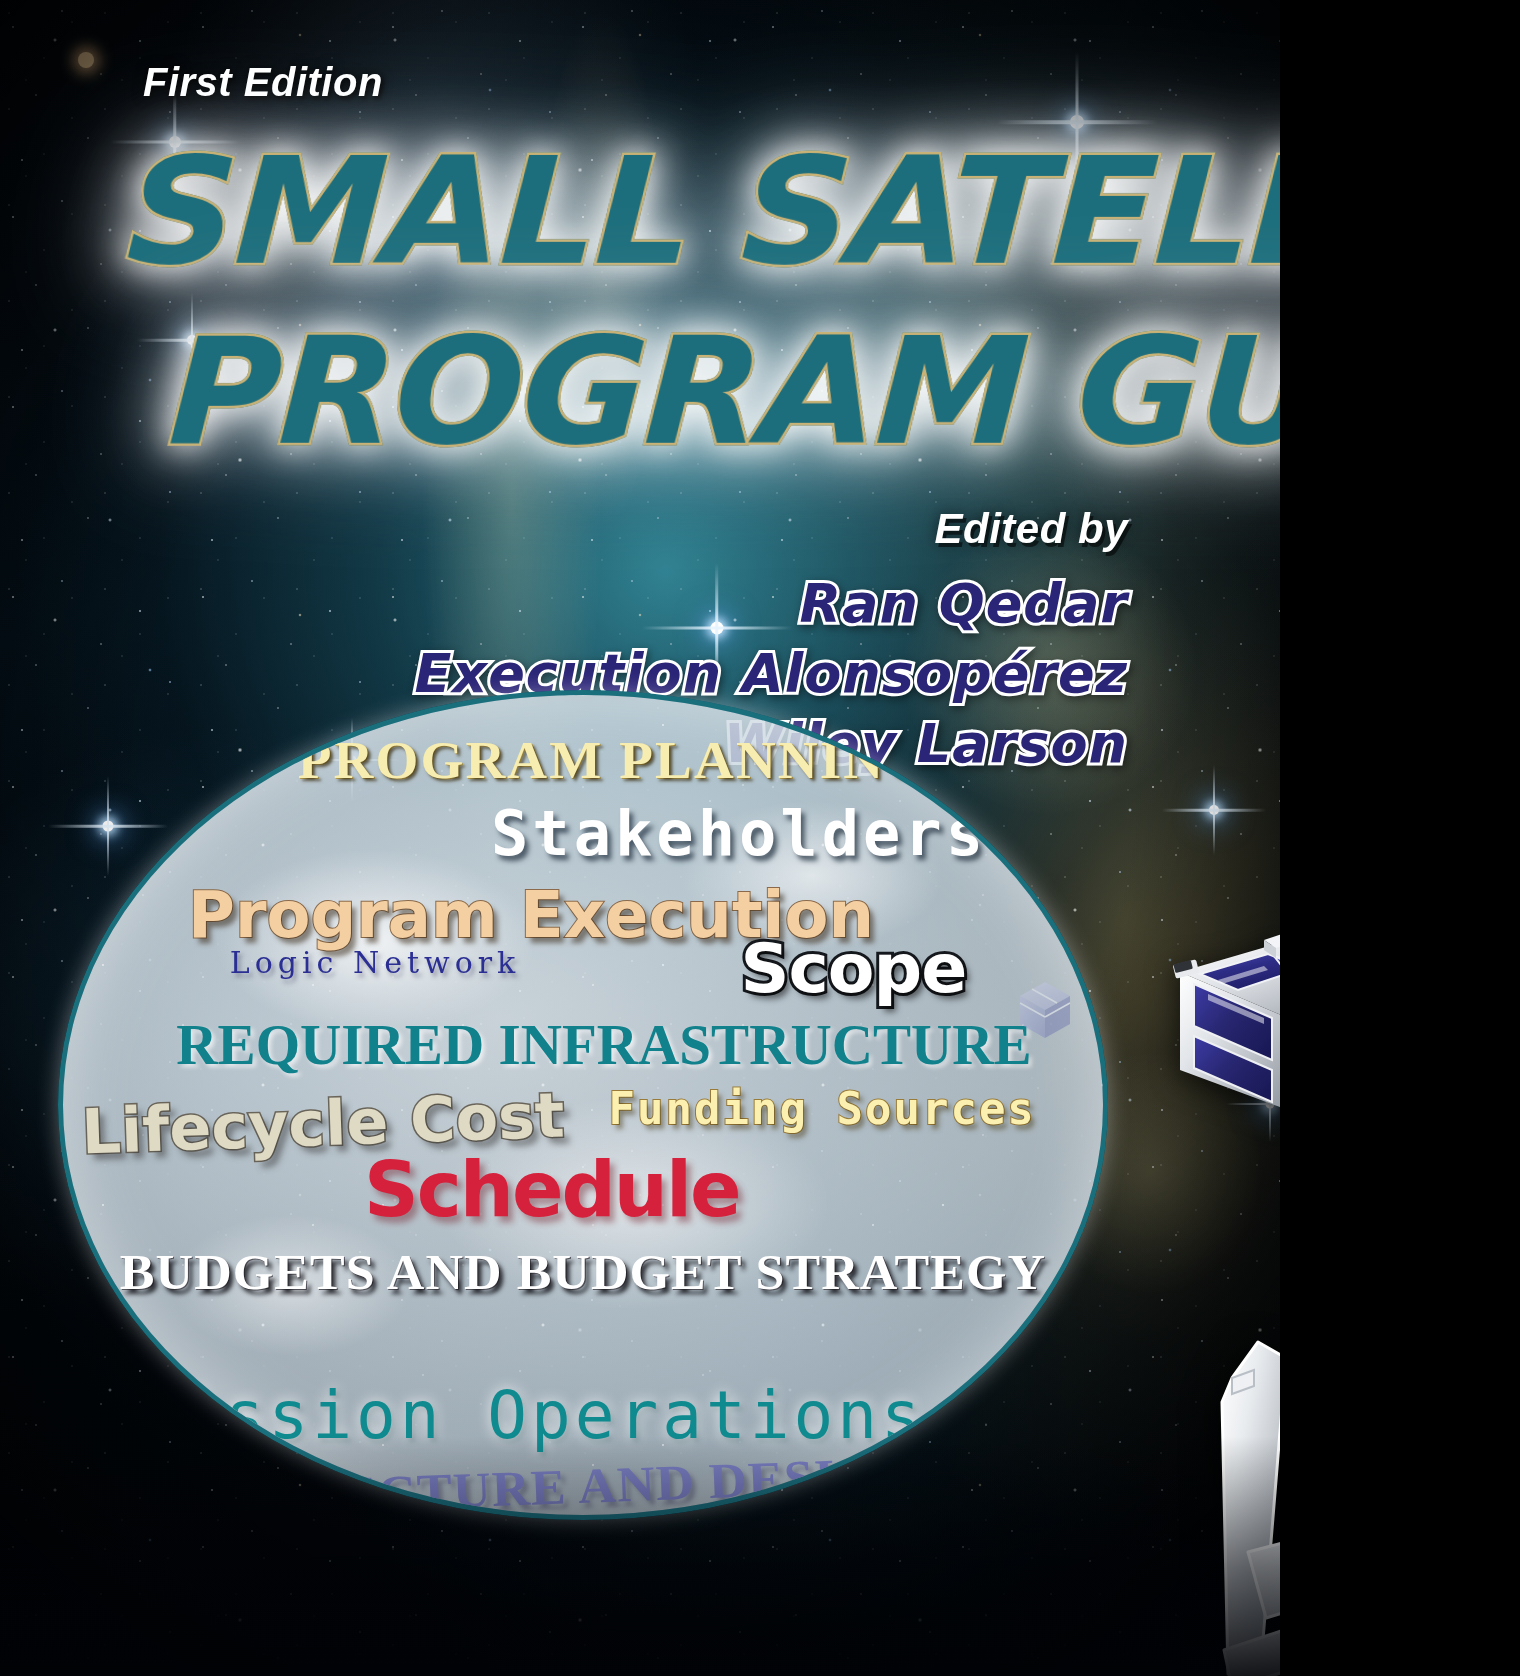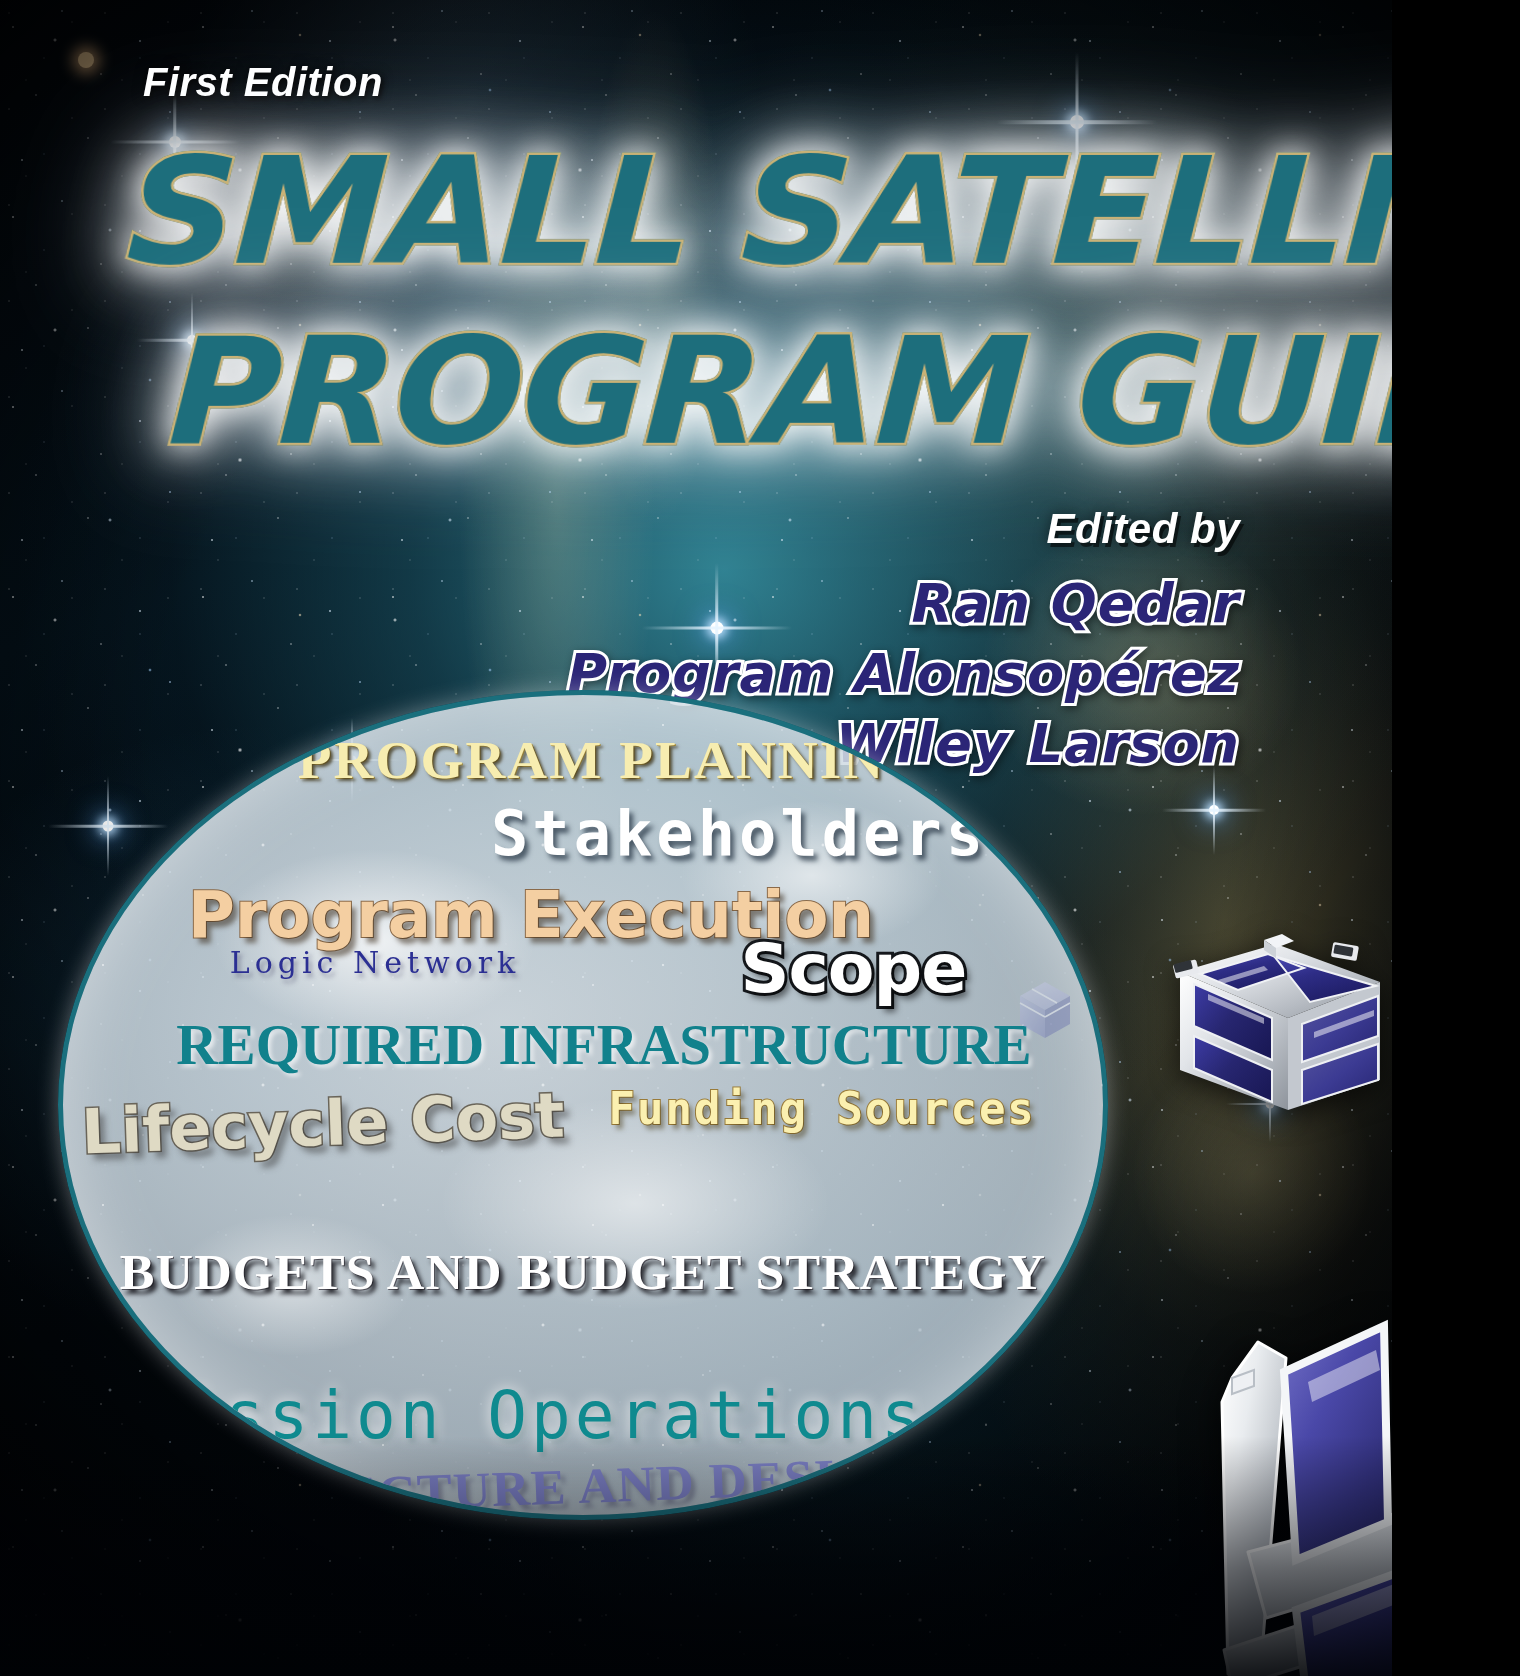"First Edition" #cover { width: 1392px -> 1280px }
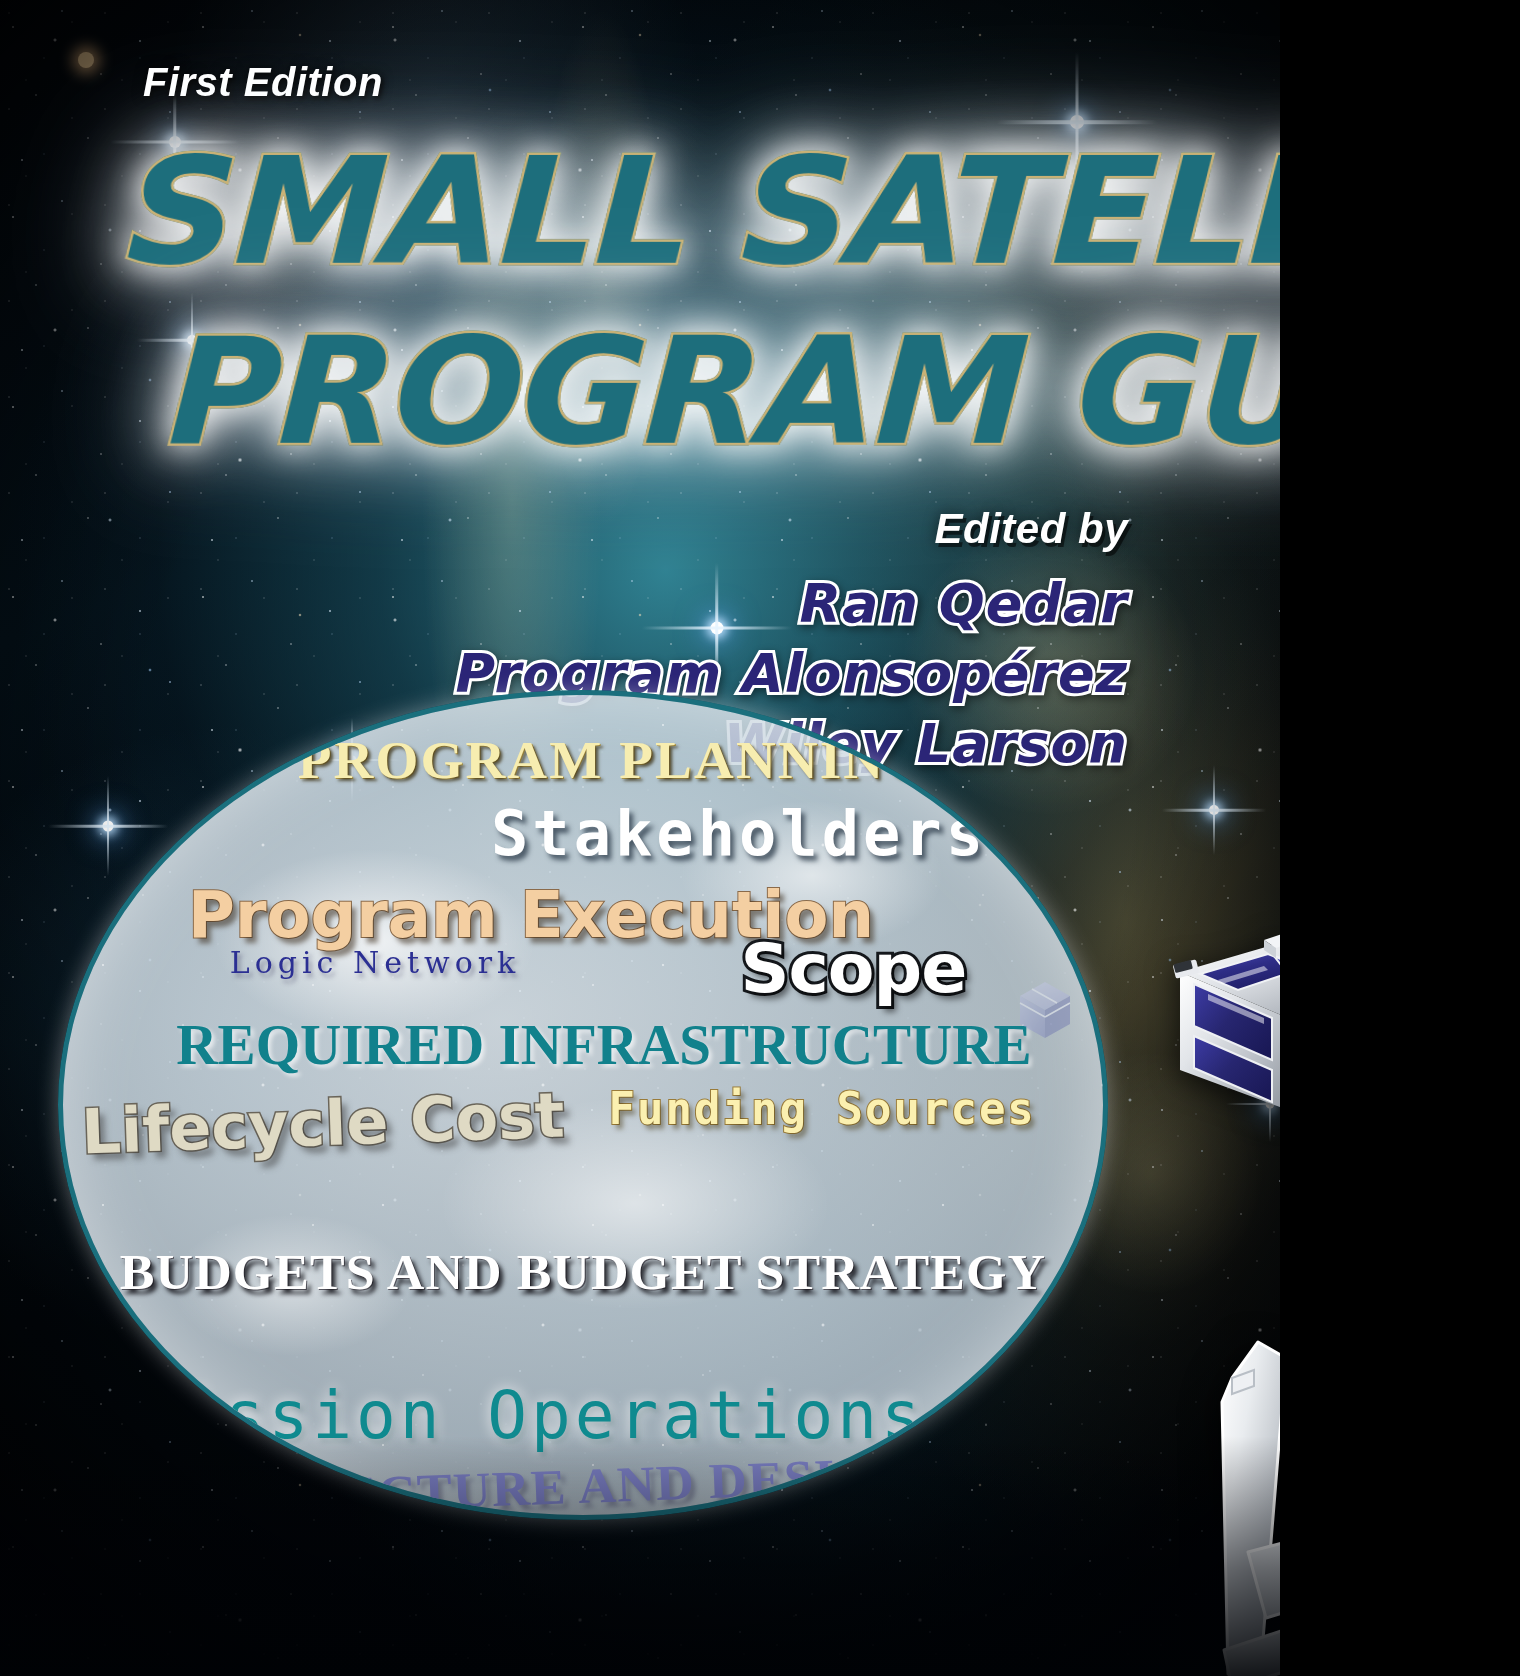"Program Alonsopérez" div.editor { text: Program -> Execution }
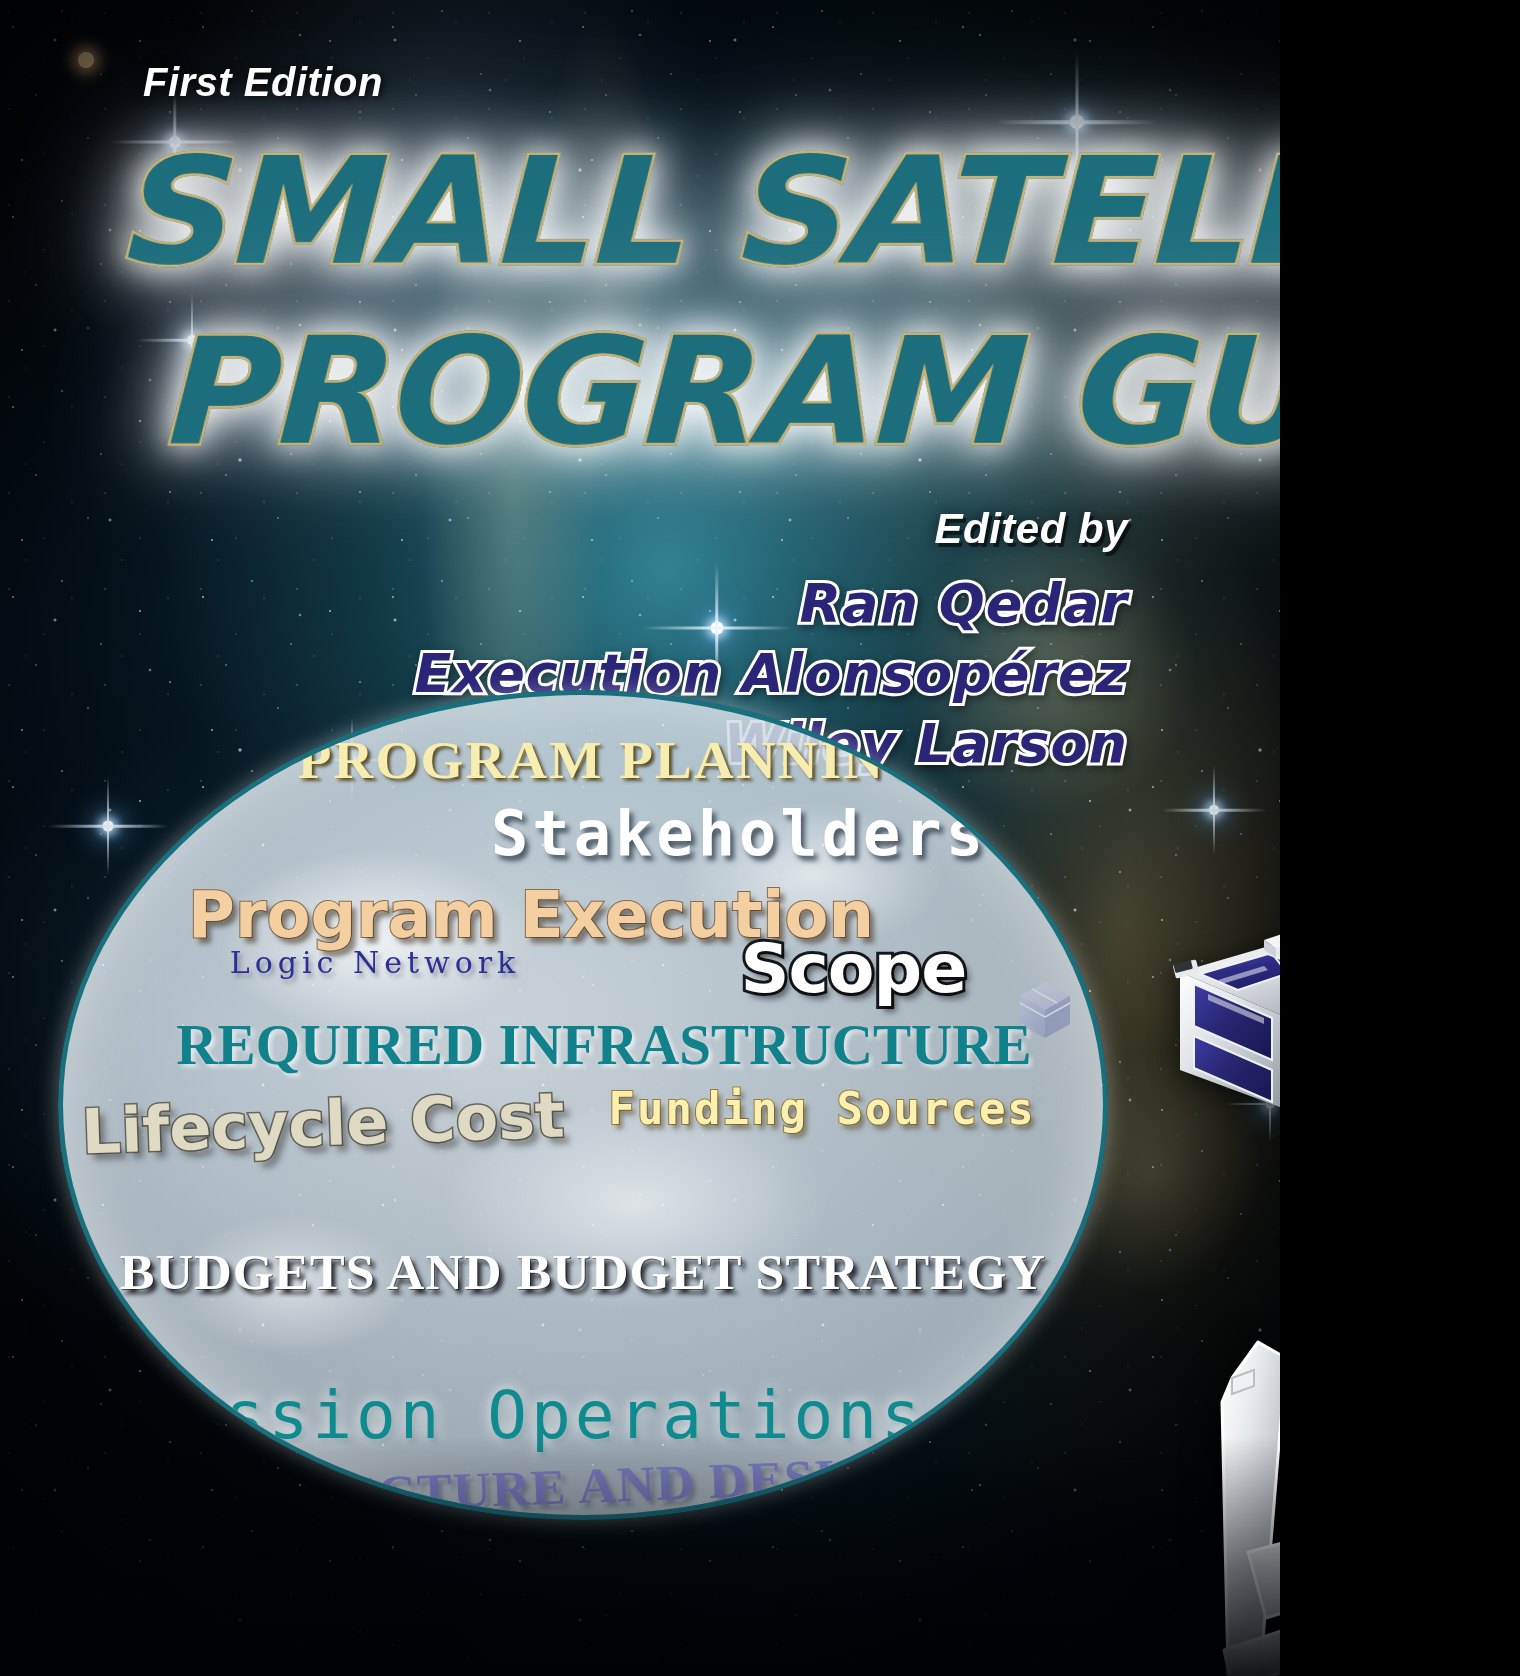"Schedule" div.cw { html: none -> <div>Schedule</div> }
